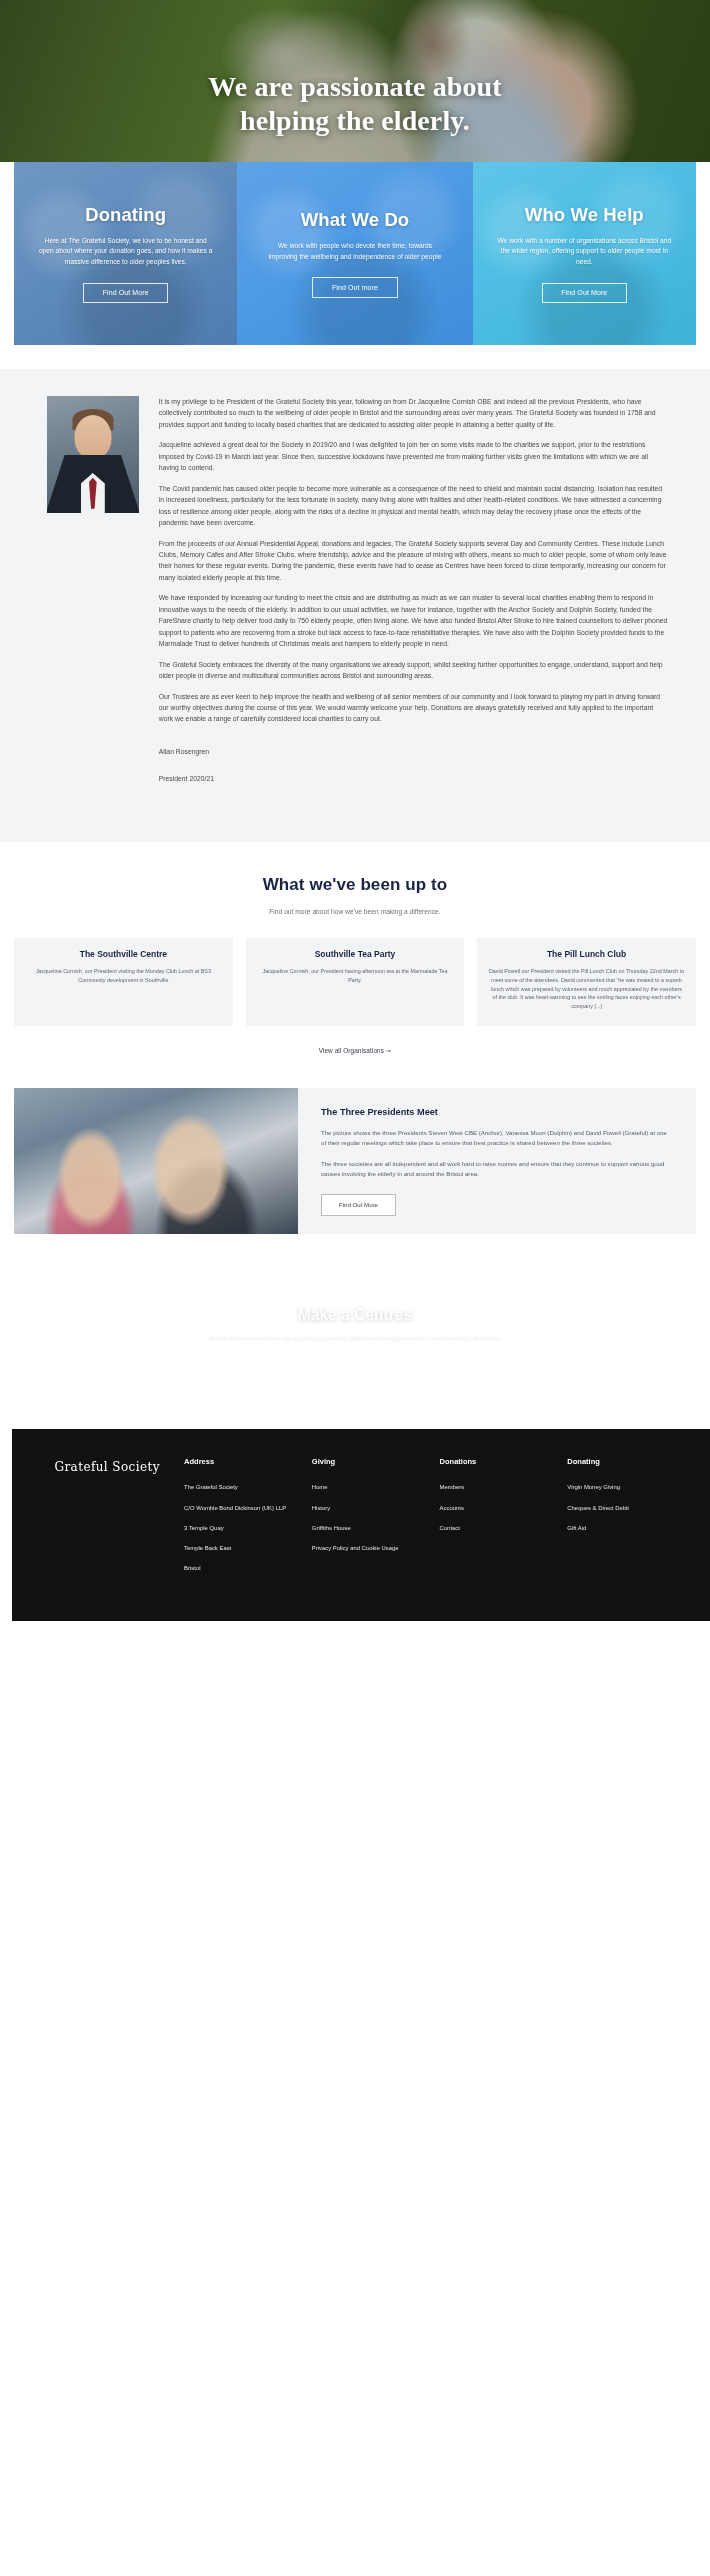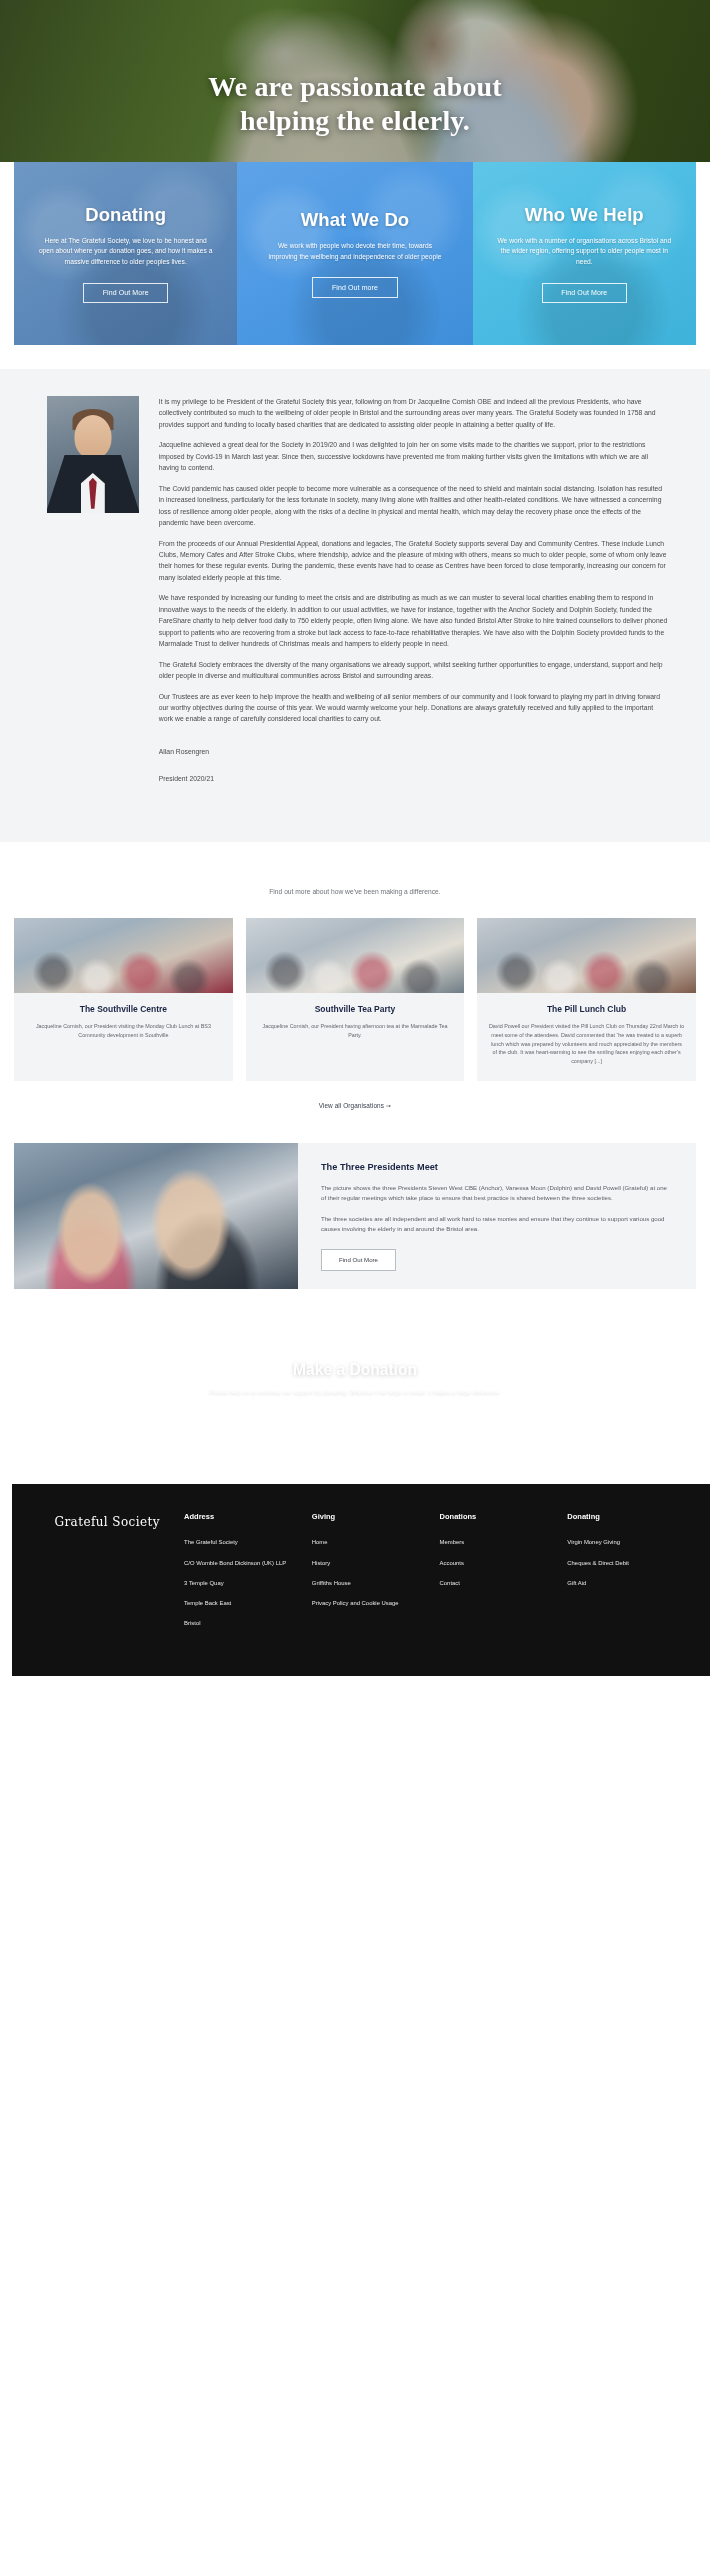"What we've been up to" h2 { html: none -> <h2>What we've been up to</h2> }
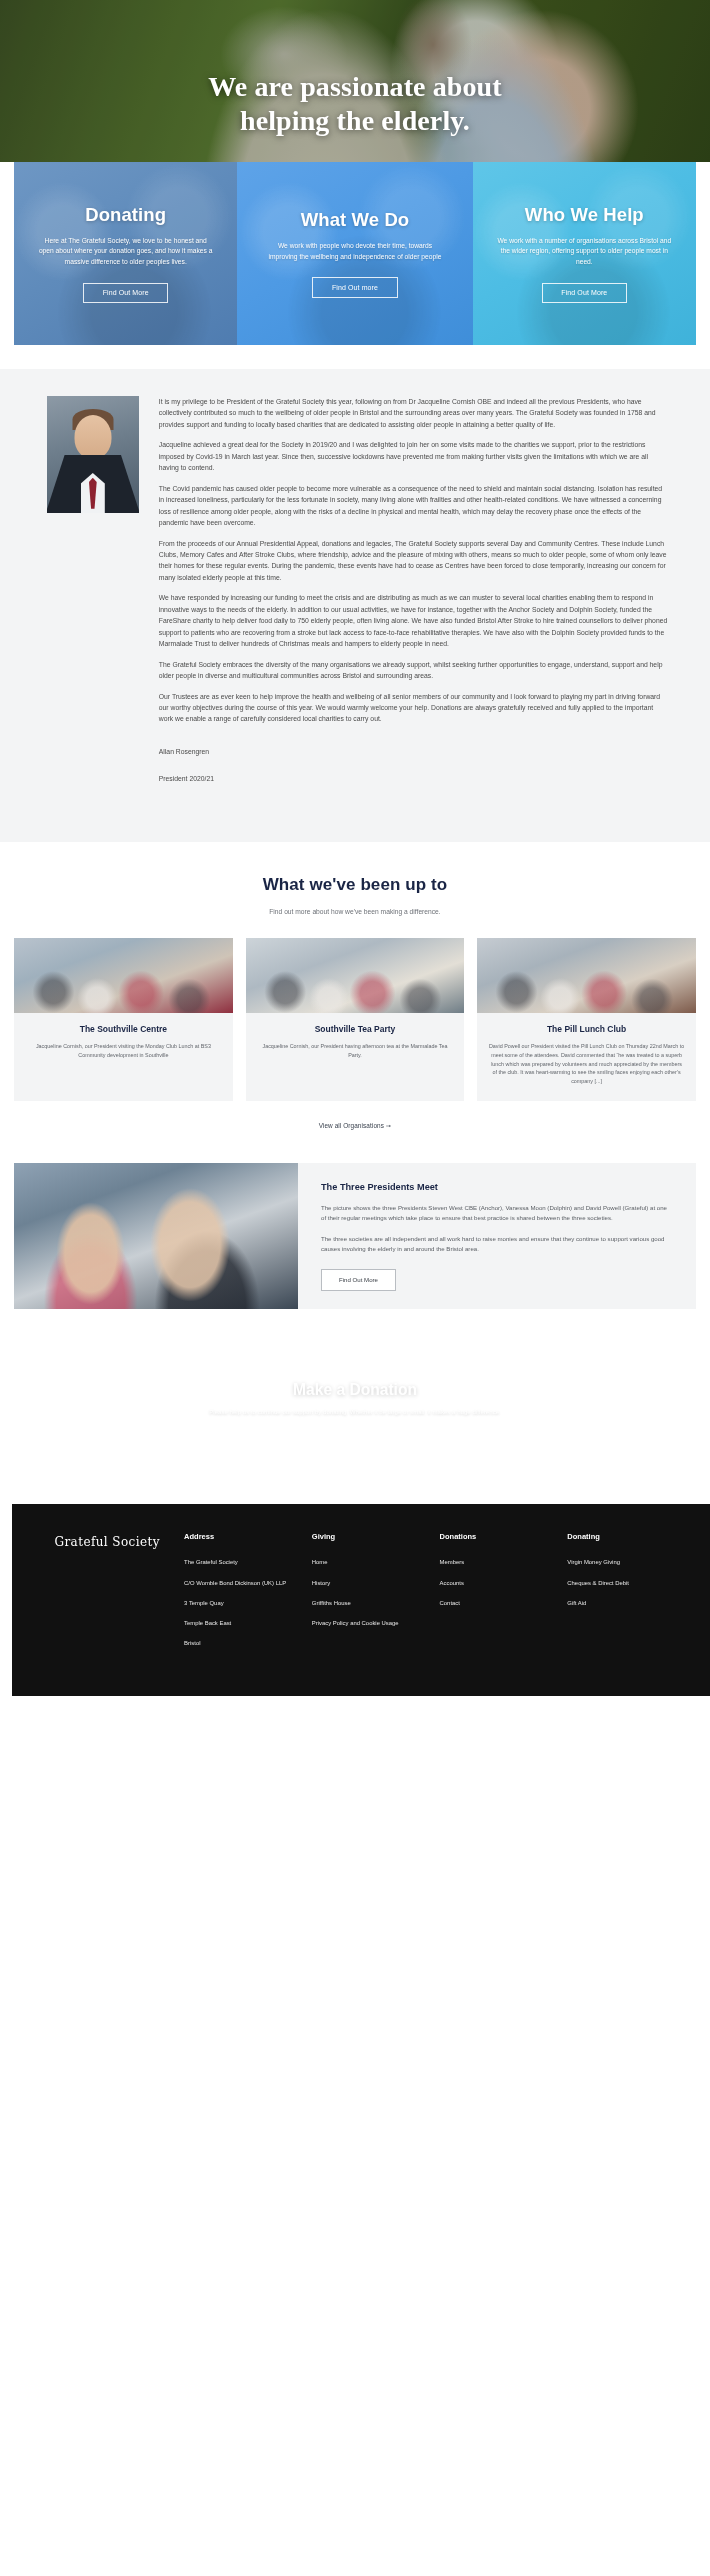"The Southville Centre" .org { flex-direction: column -> row }
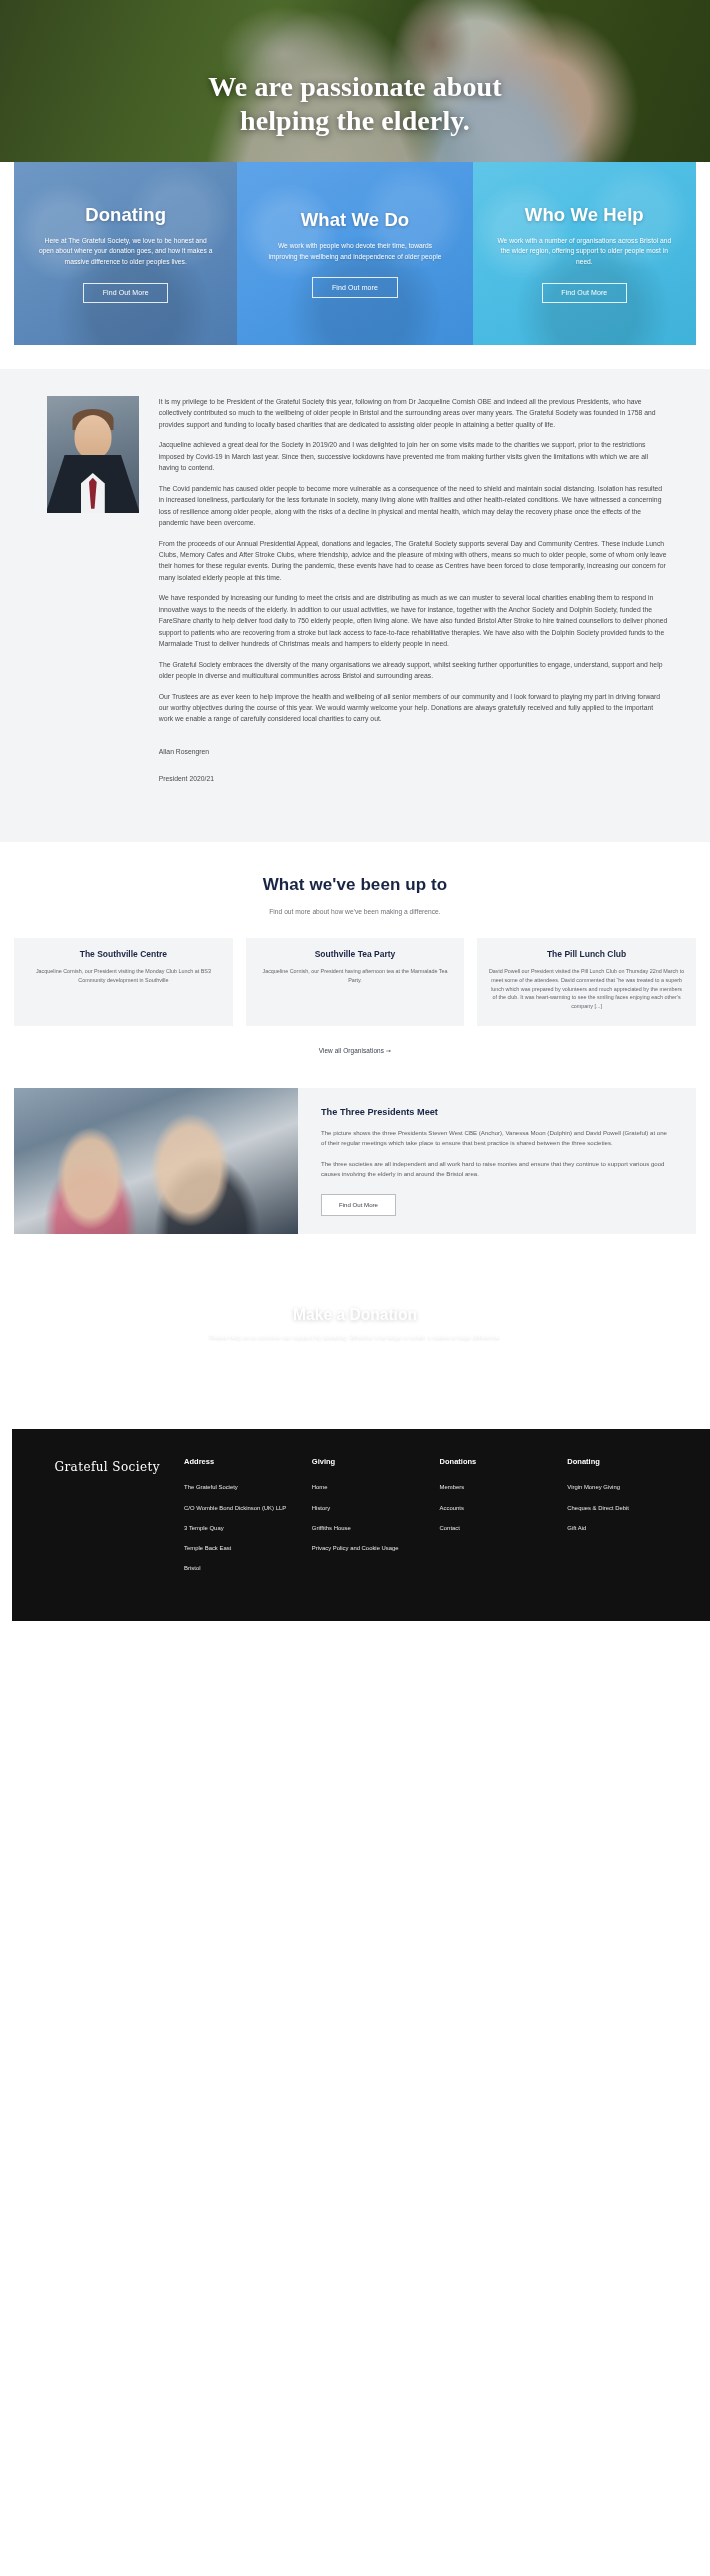"Make a Donation" h2 { text: Donation -> Centres }
